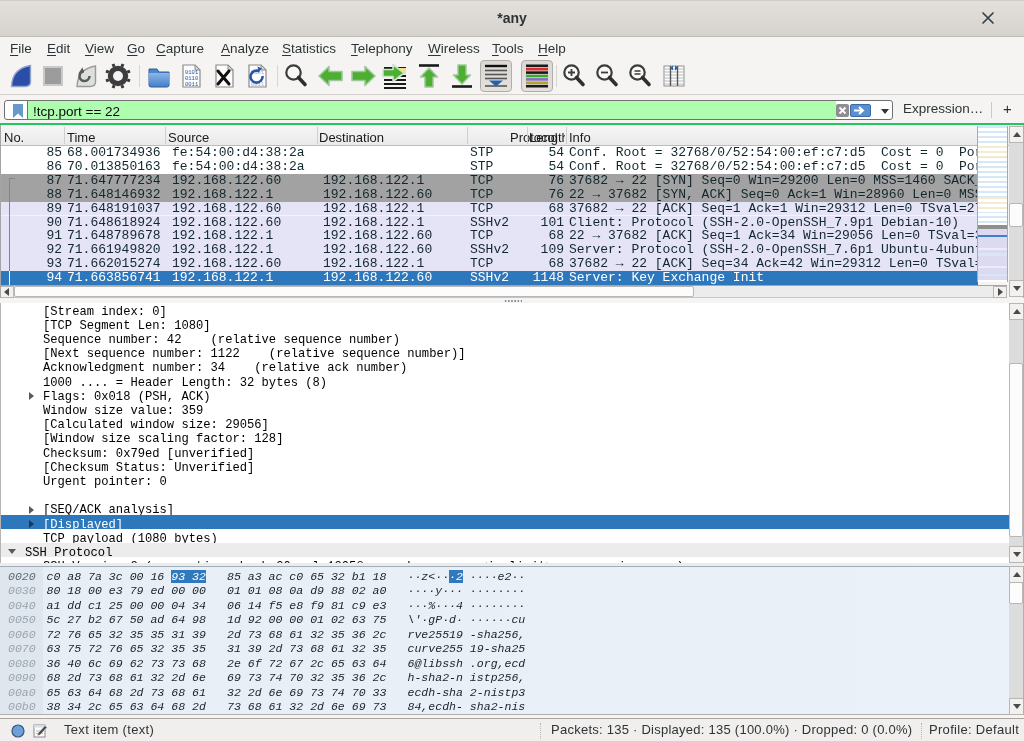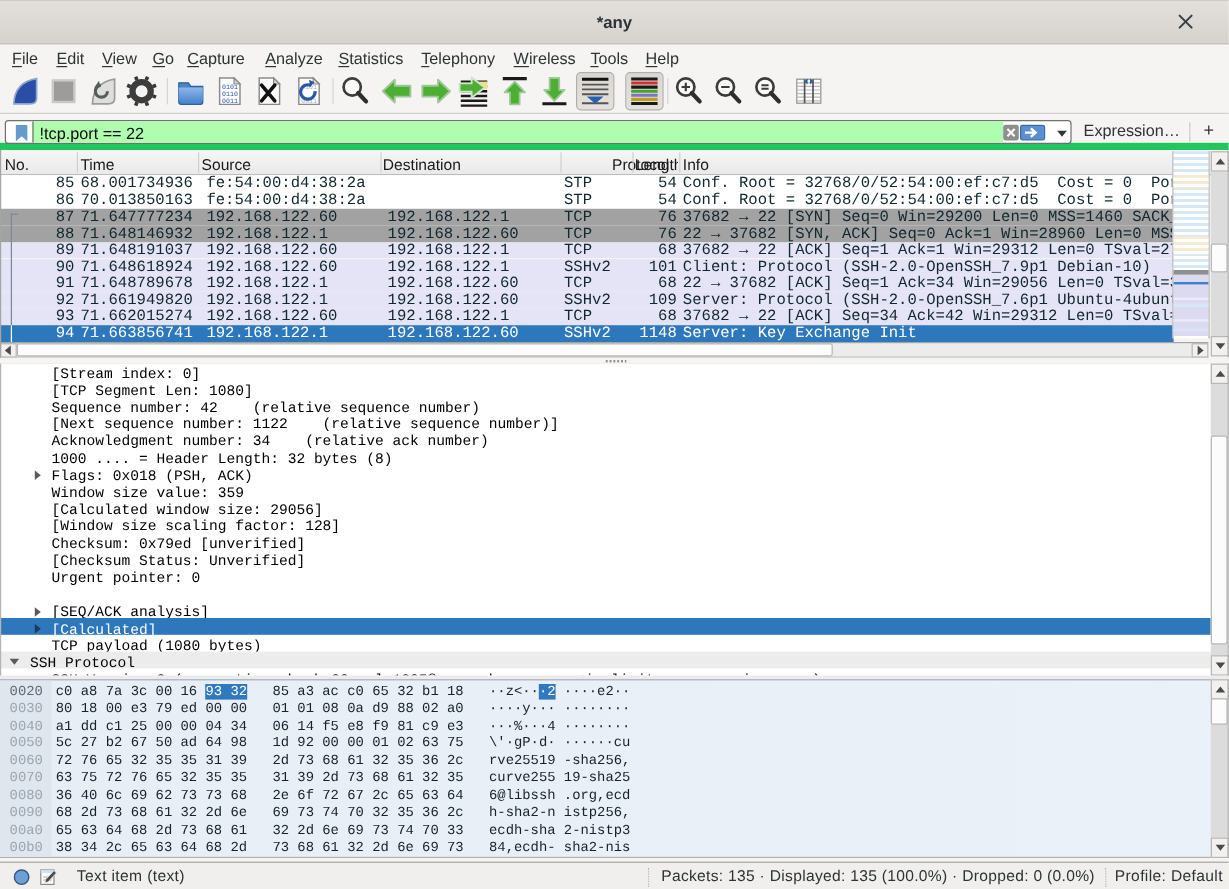"!tcp.port == 22" #filterbar { border-bottom: 6px solid #22c55e -> 2px solid #22c55e }
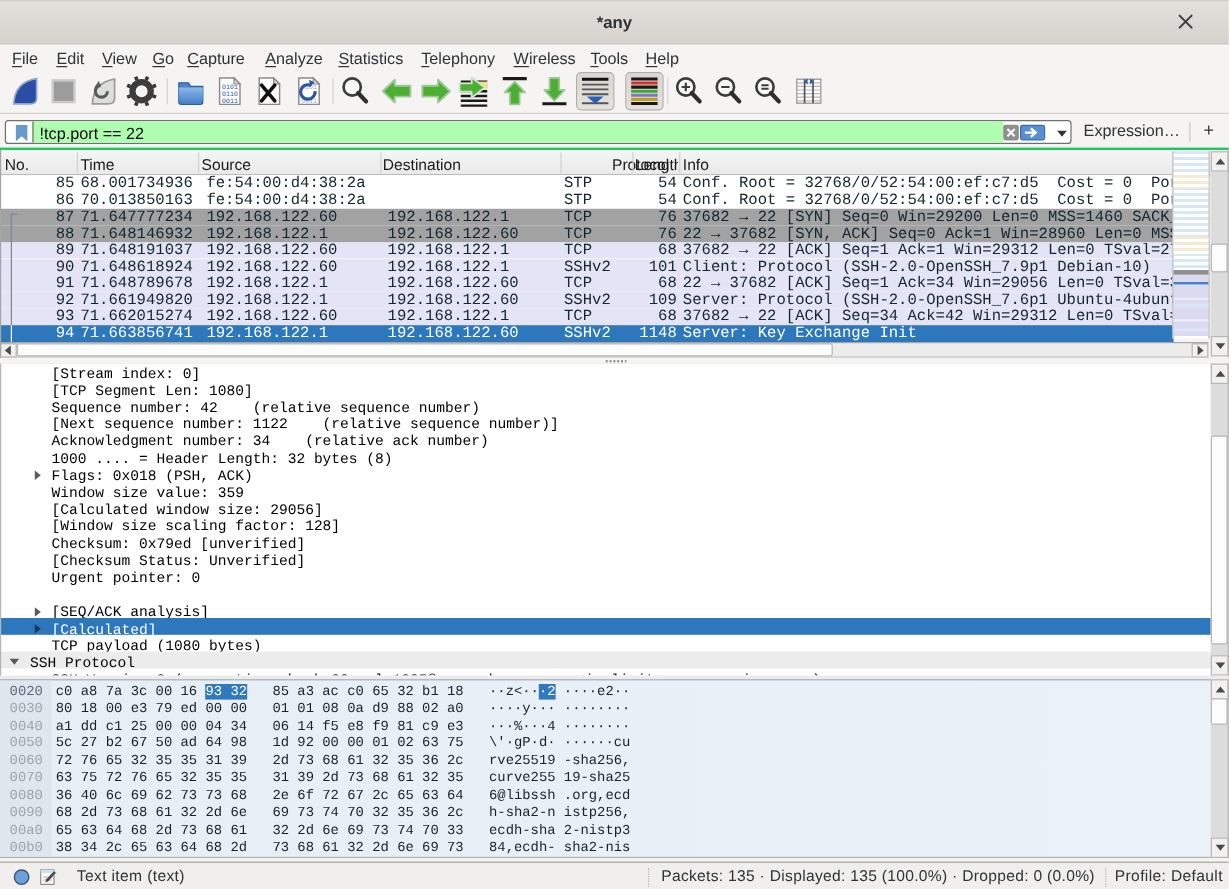"[Calculated]" span.t { text: Calculated -> Displayed }
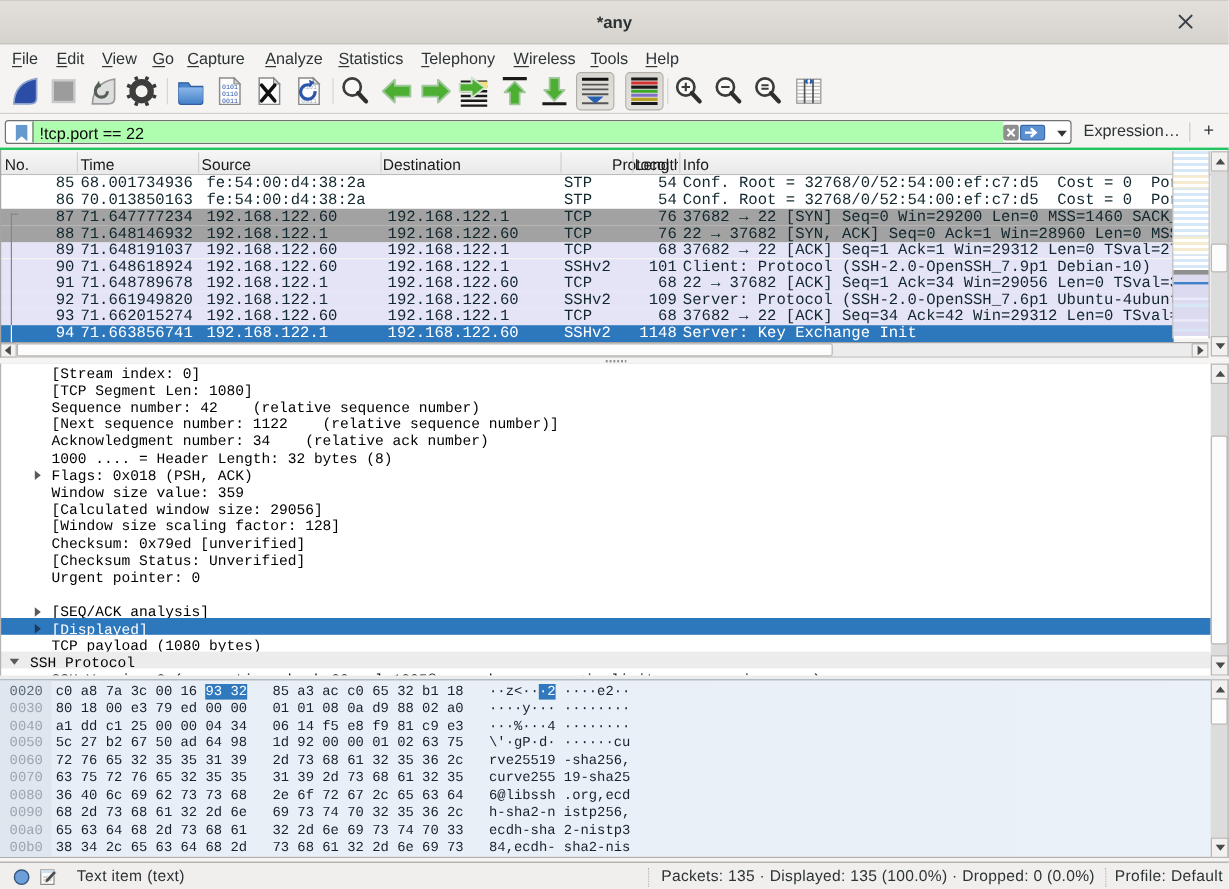"0020" #hexpane { font-style: none -> italic }
